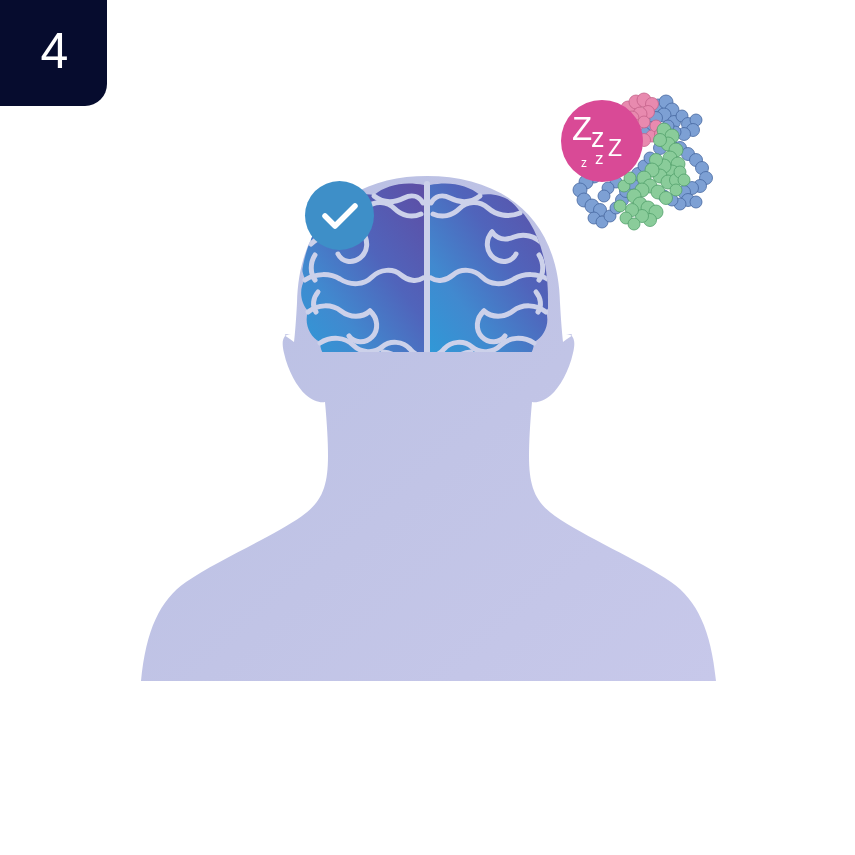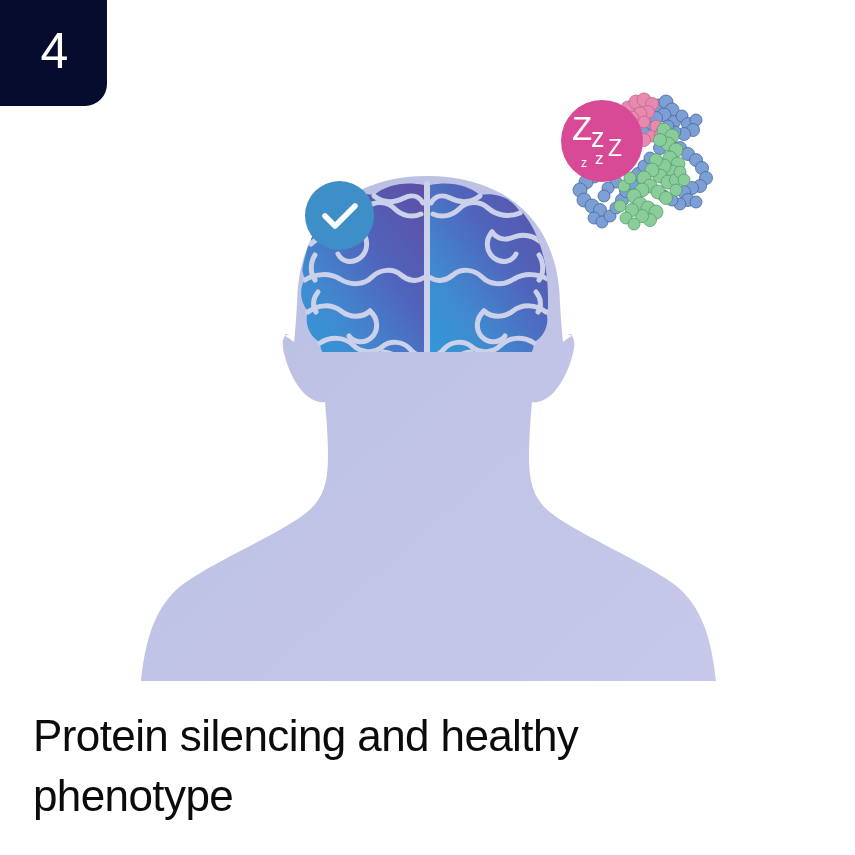"Protein silencing and healthy phenotype" div { html: <div>Protein silencing and healthy phenotype</div> -> none }
